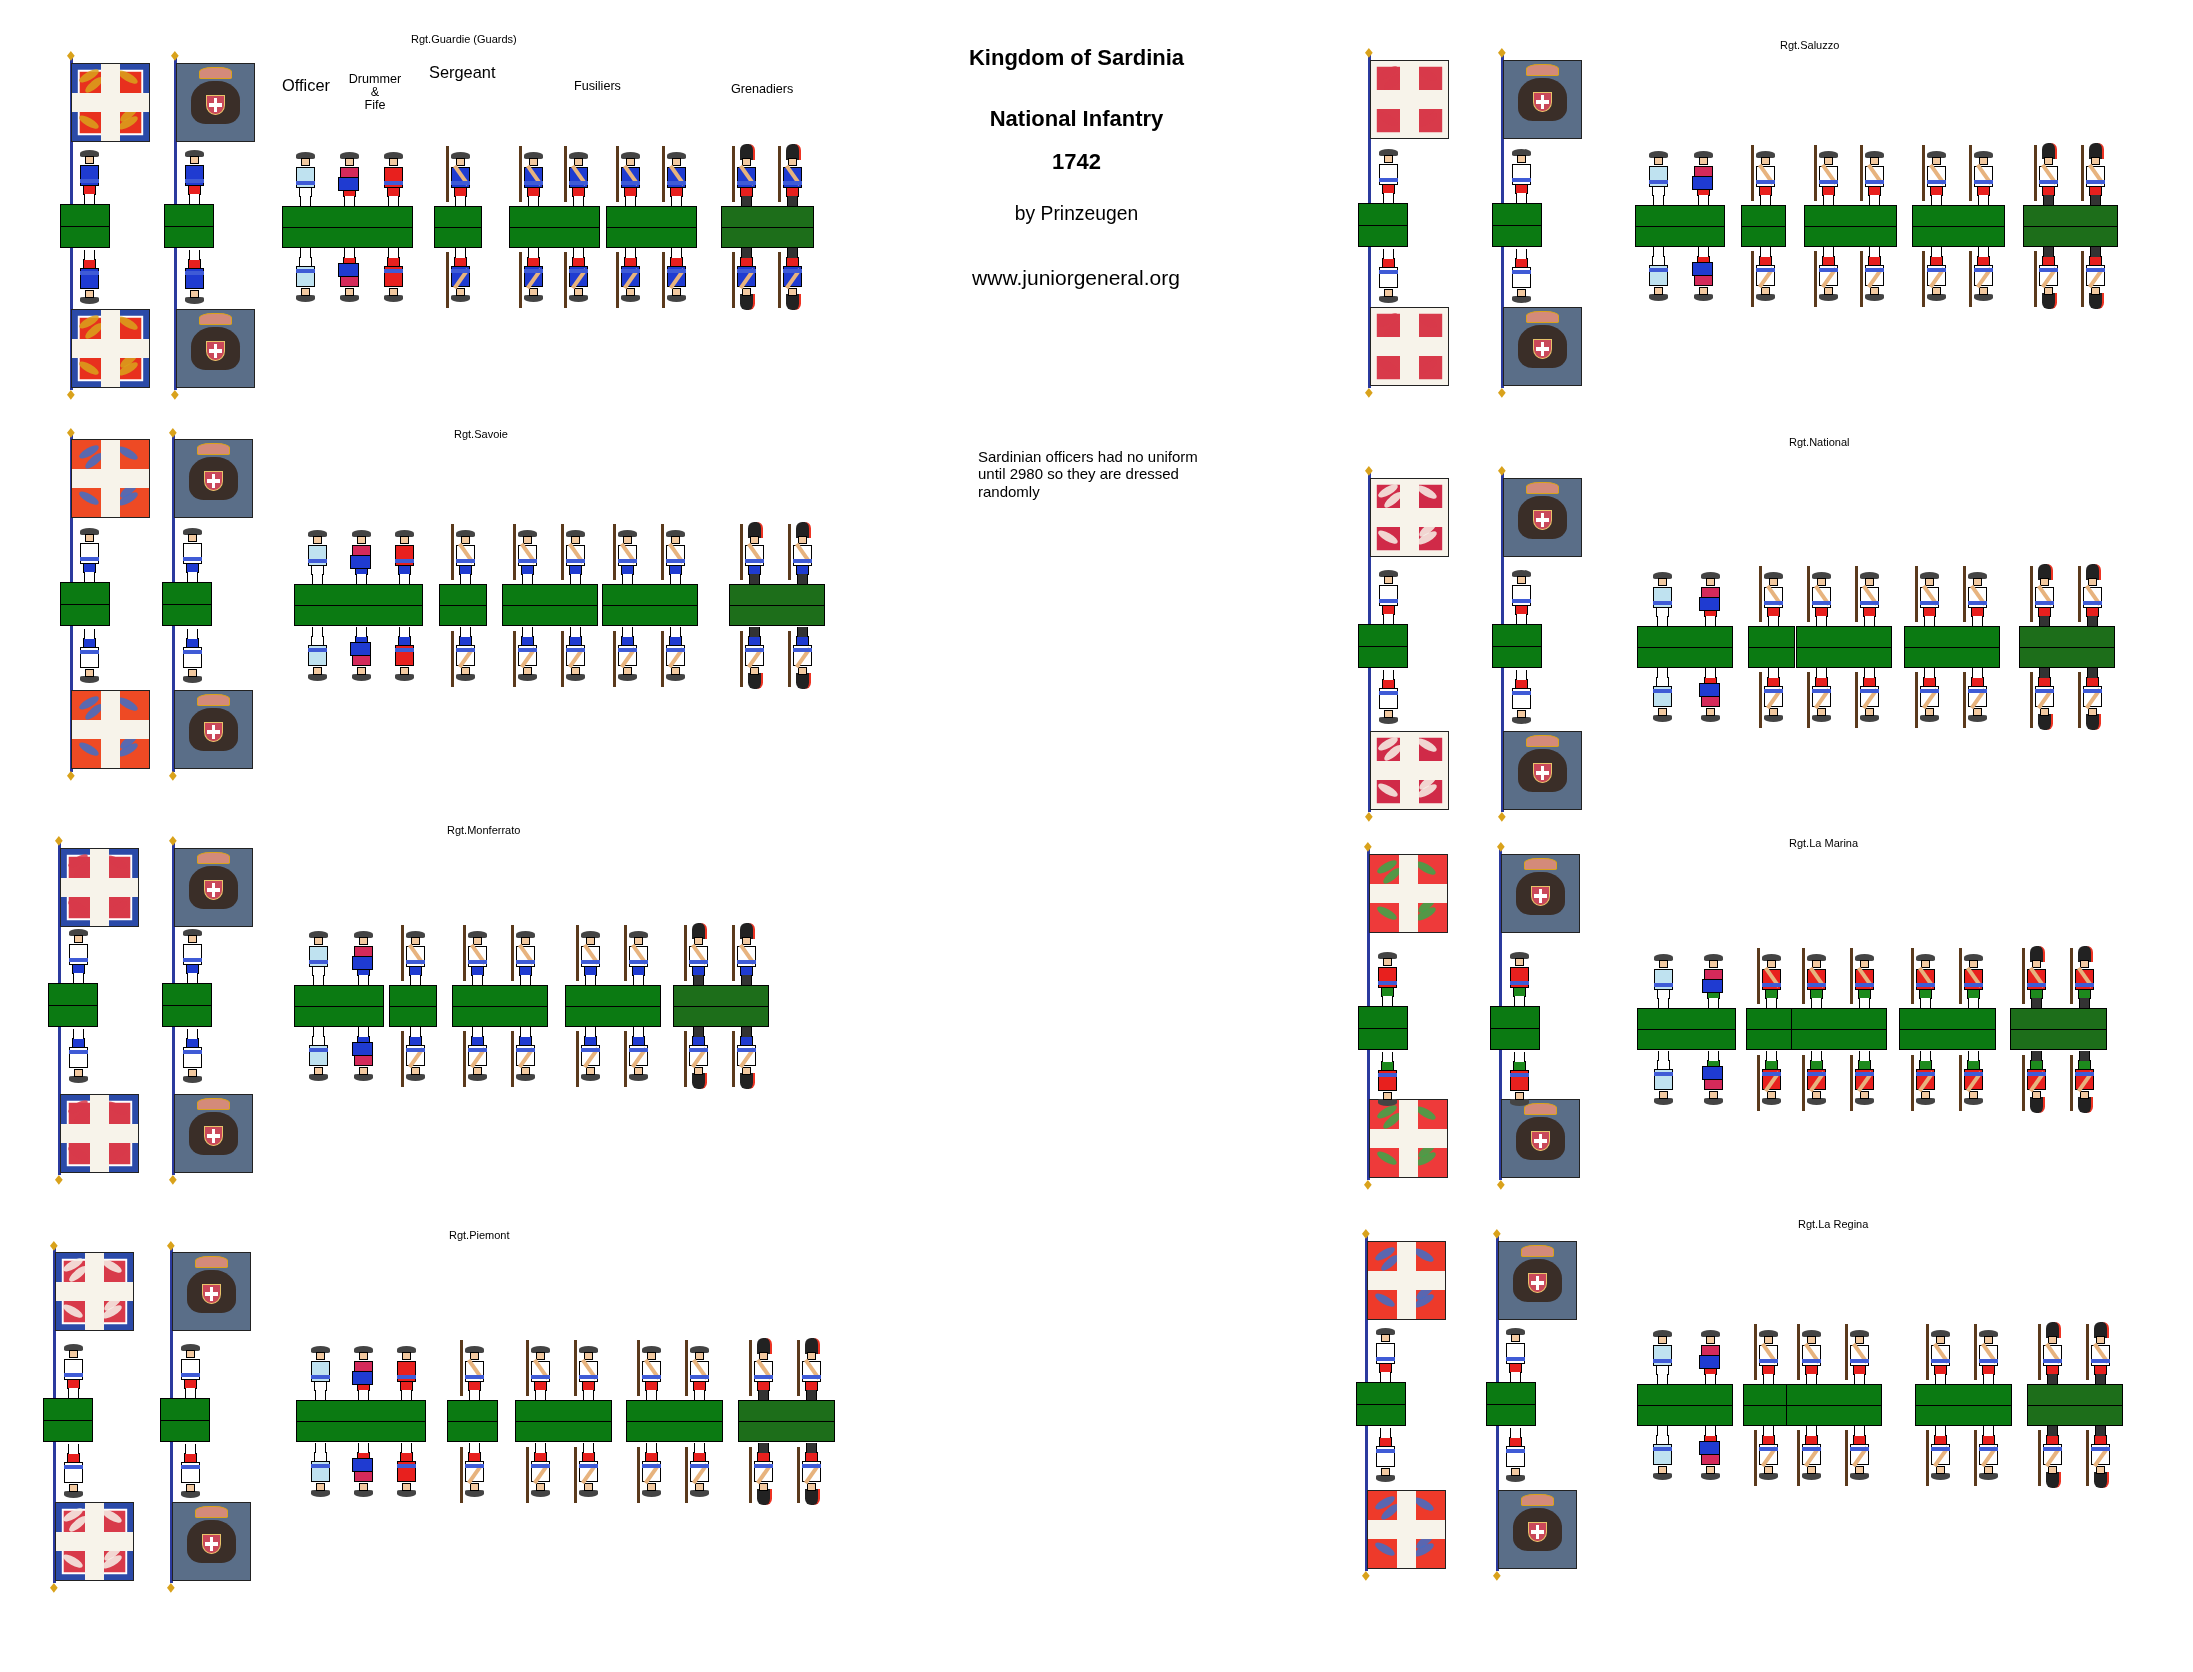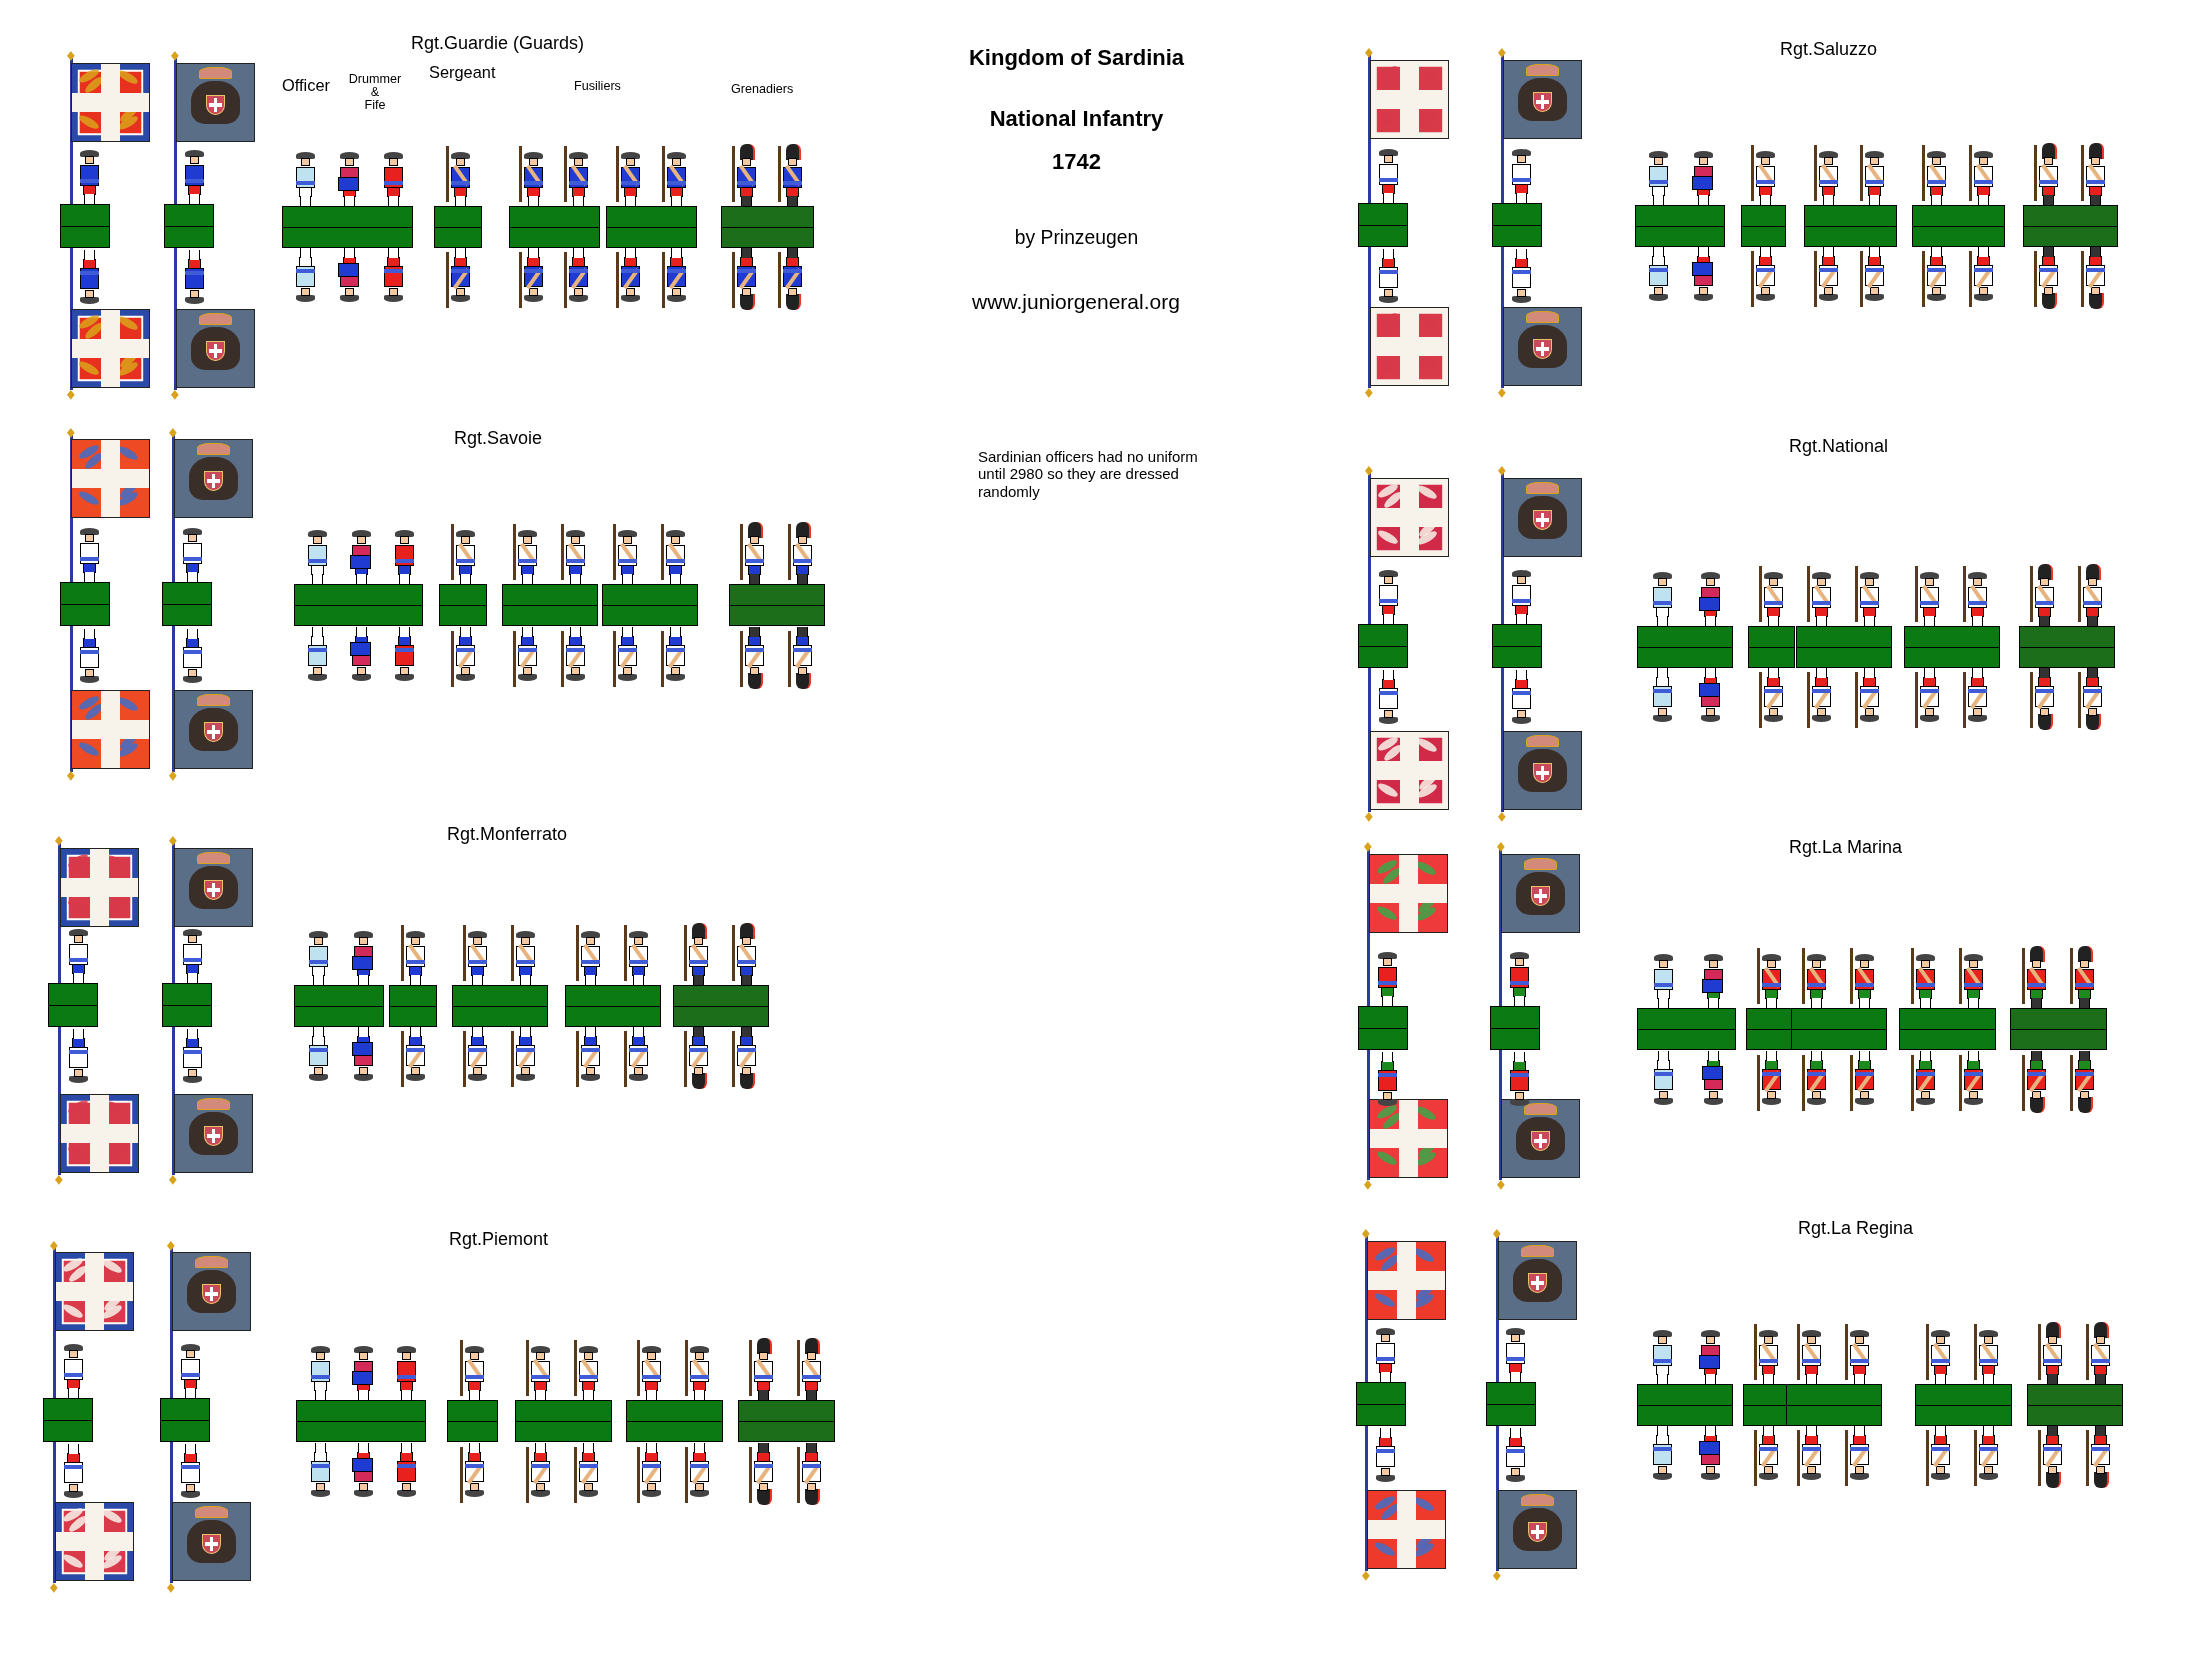"Rgt.Guardie (Guards)" .rgt-label { font-size: 18px -> 11px }
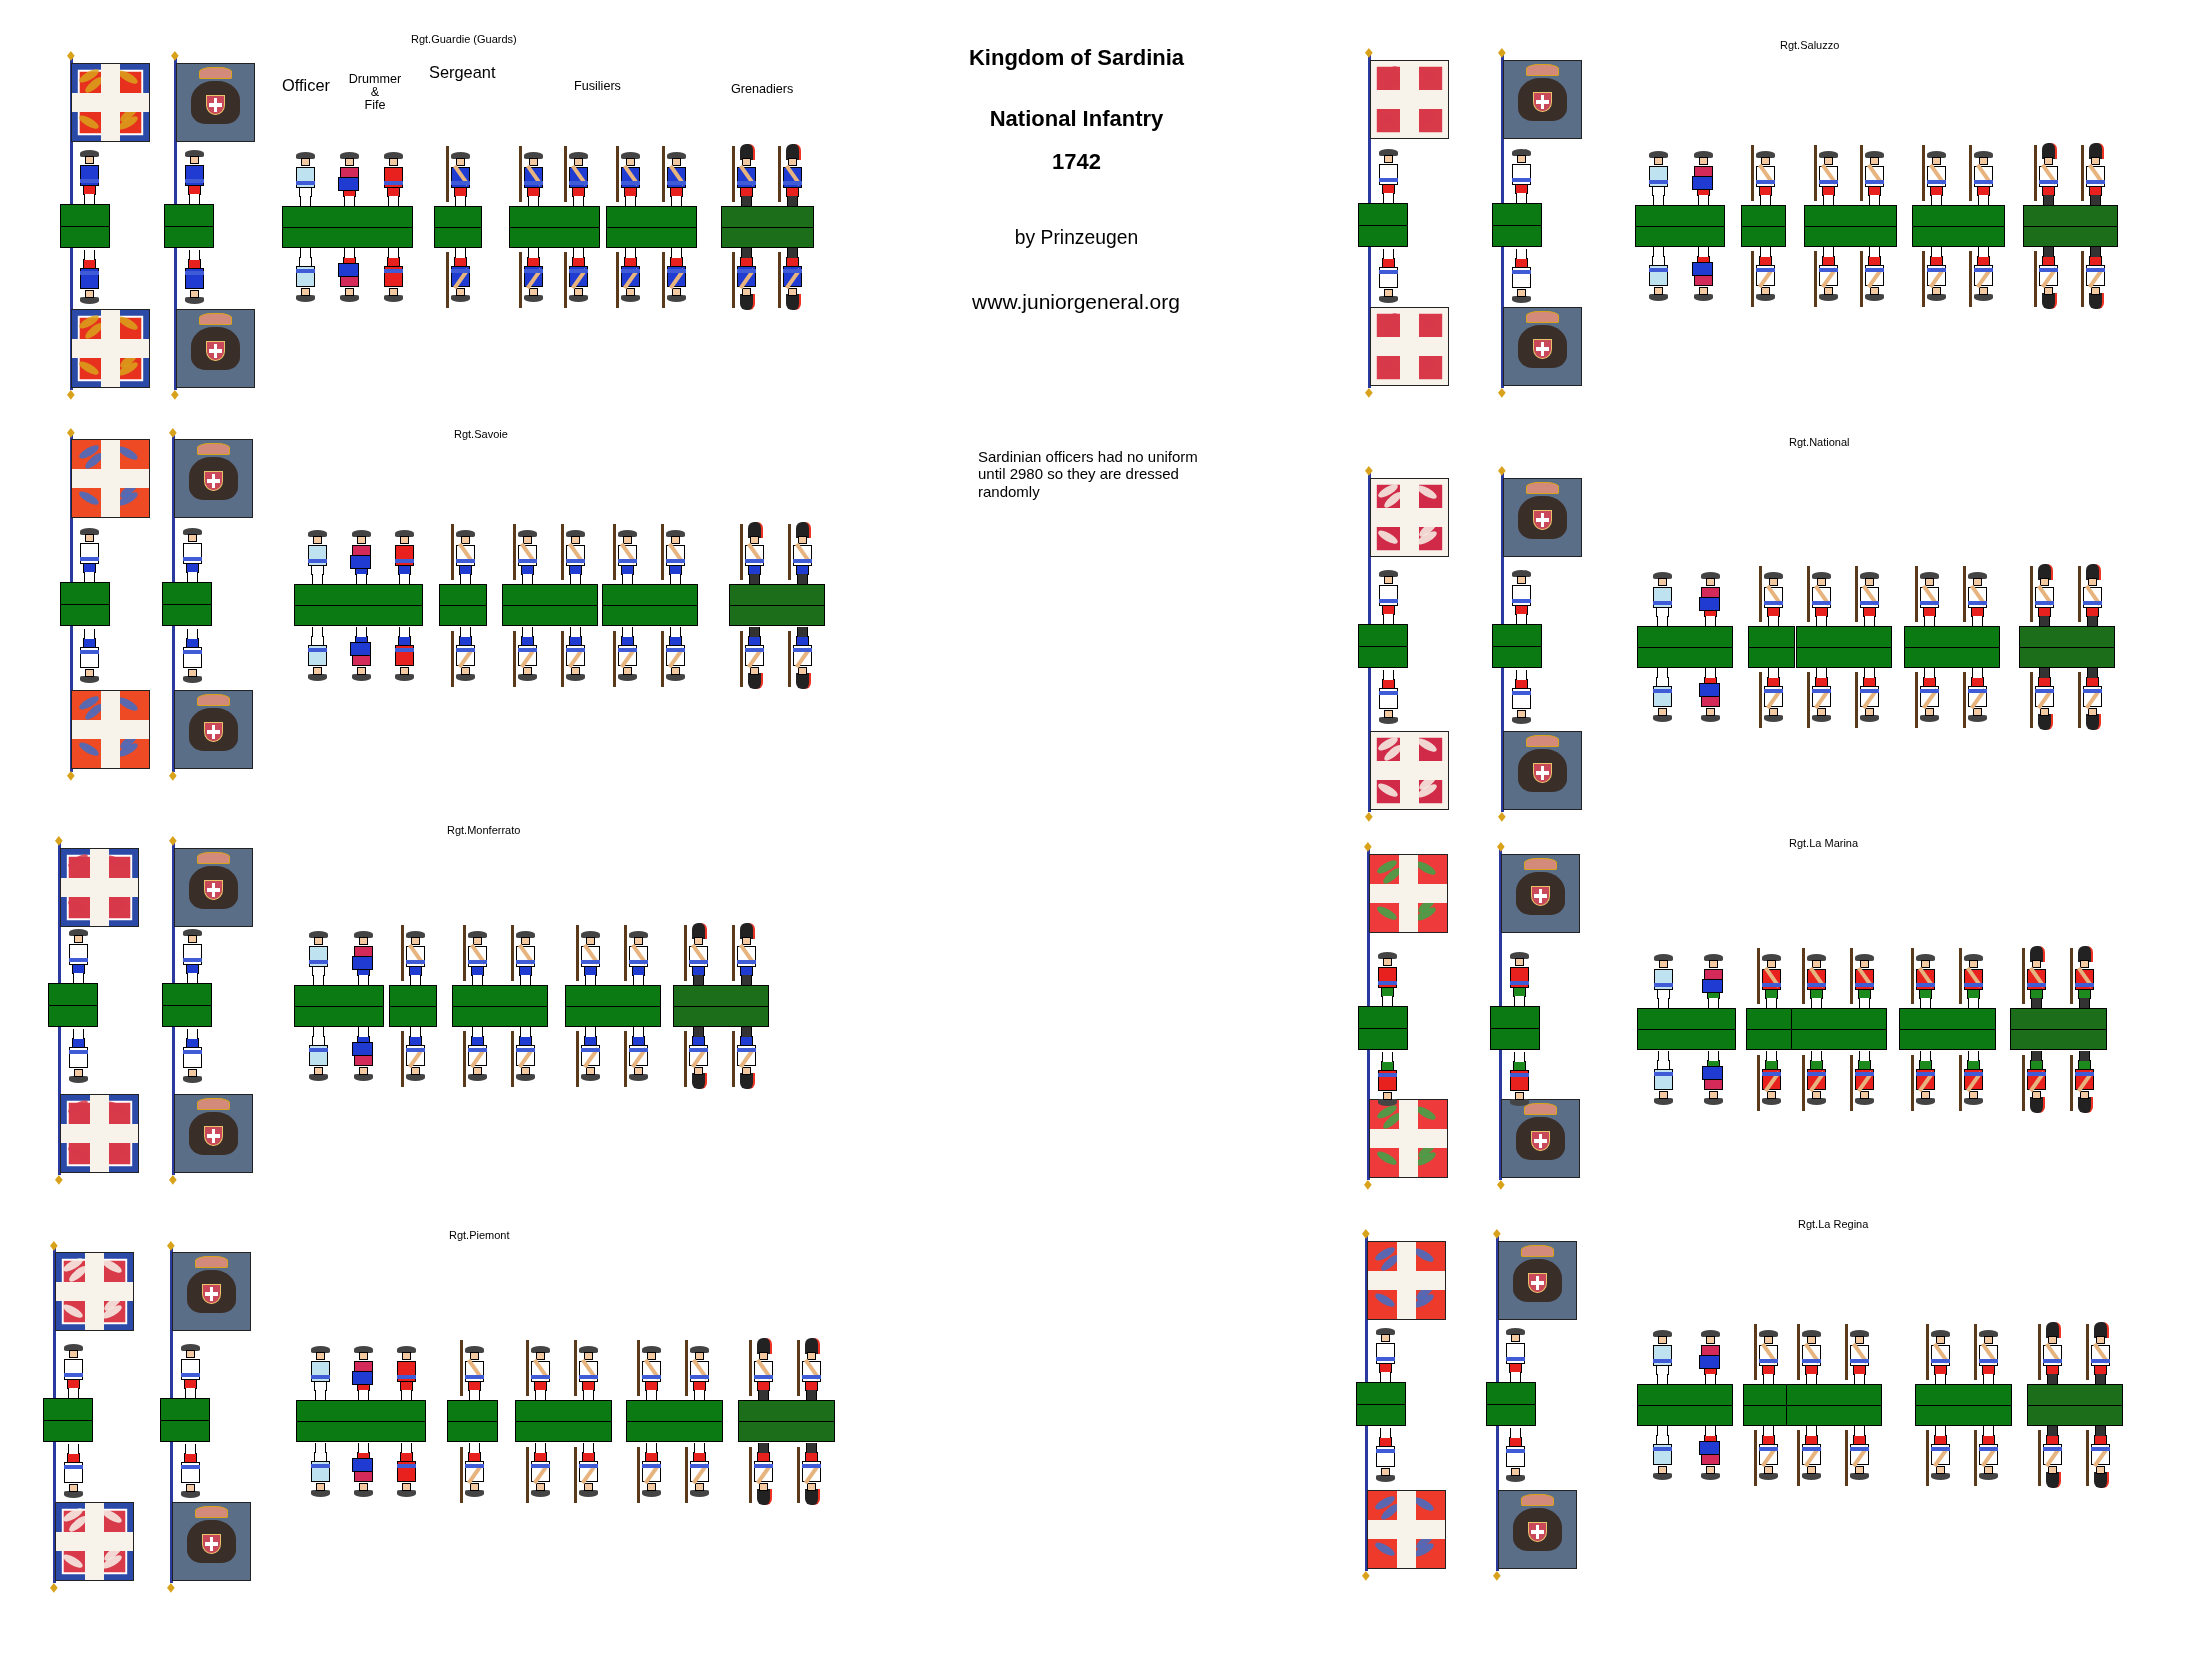"by Prinzeugen" .sub { margin-top: 24px -> none }
